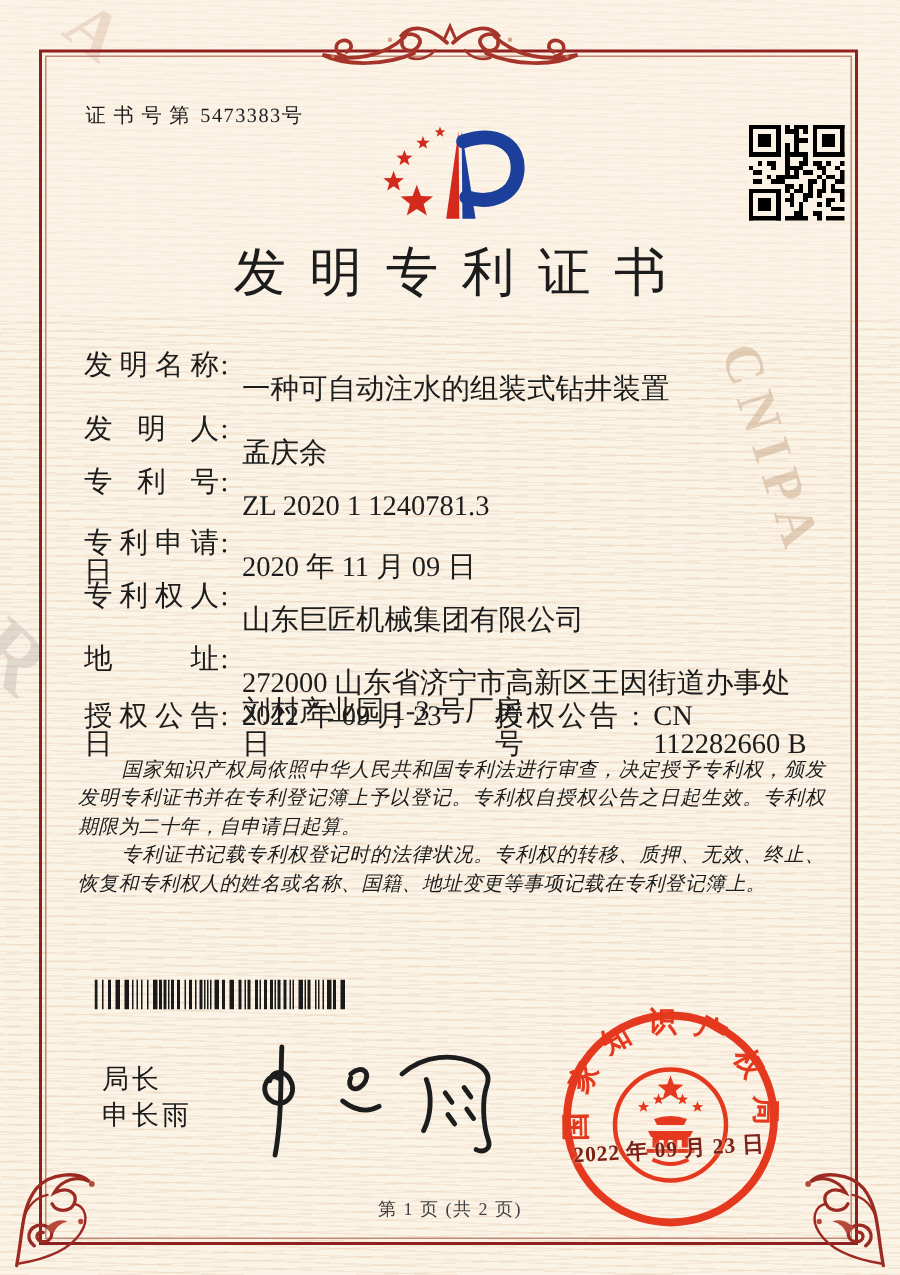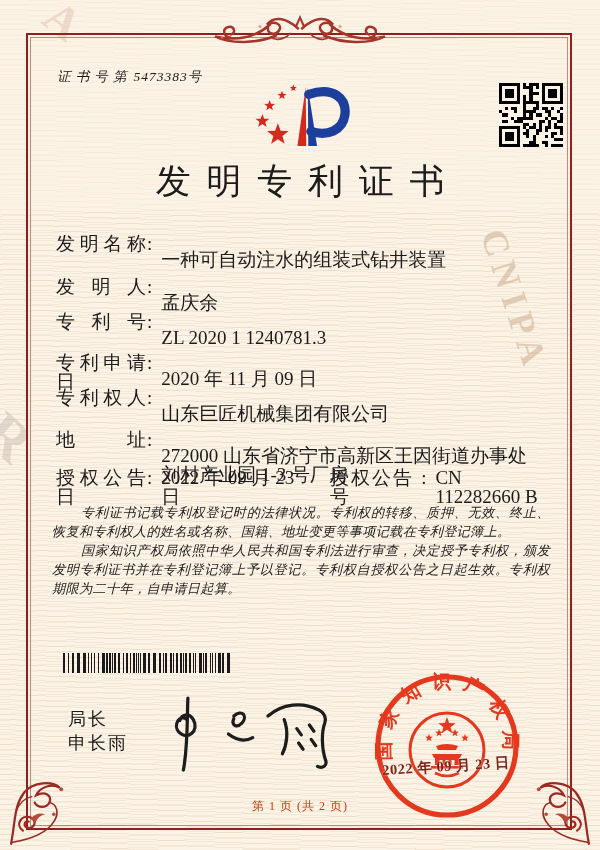"证书号第 5473383号" .cert-no { font-style: italic -> none }
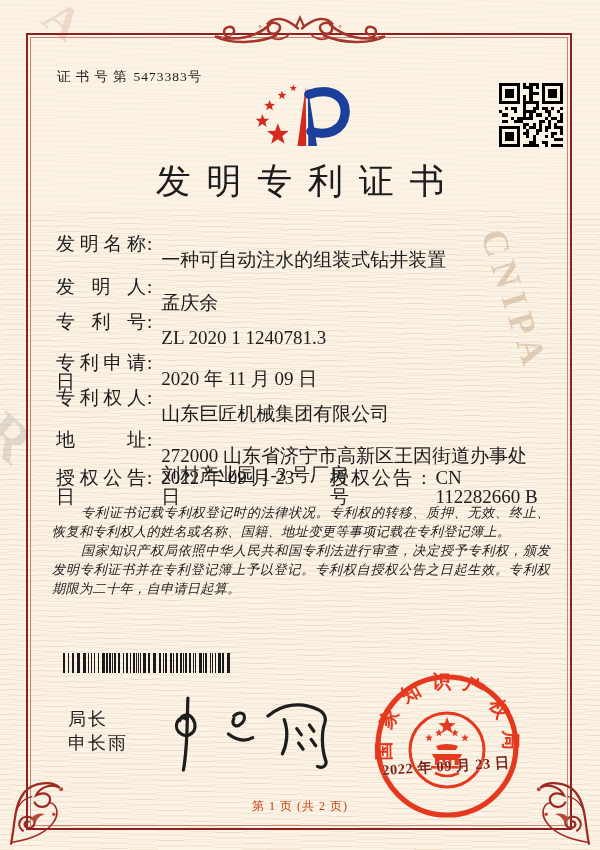"专利证书记载专利权登记时的法律状况。专利权的转移、质押、无效、终止、恢复和专利权" p { order: before "国家知识产权局依照中华人民共和国专利法进行审查，决定授予专利权，颁发发明专利证书" -> after "国家知识产权局依照中华人民共和国专利法进行审查，决定授予专利权，颁发发明专利证书" }
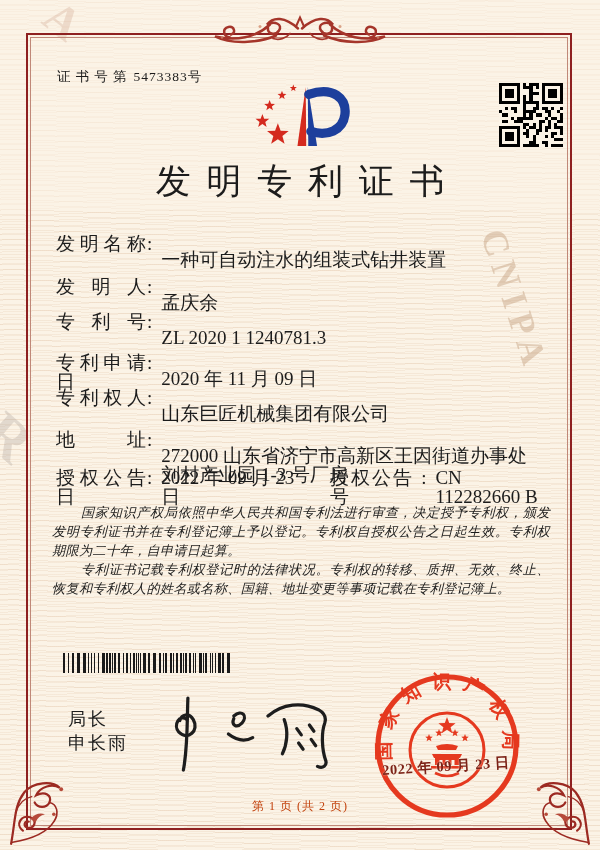"第 1 页 (共 2" .footer { color: #c2410c -> #404040 }
